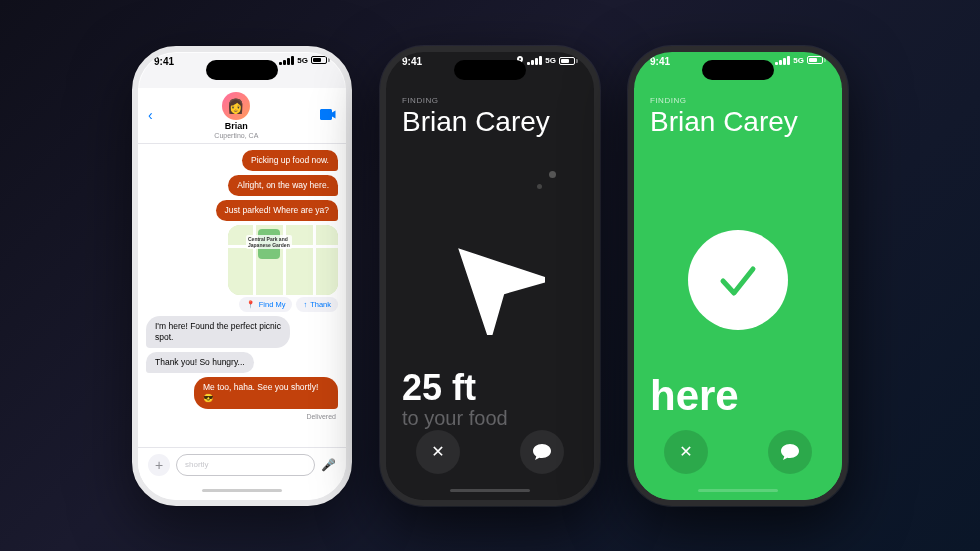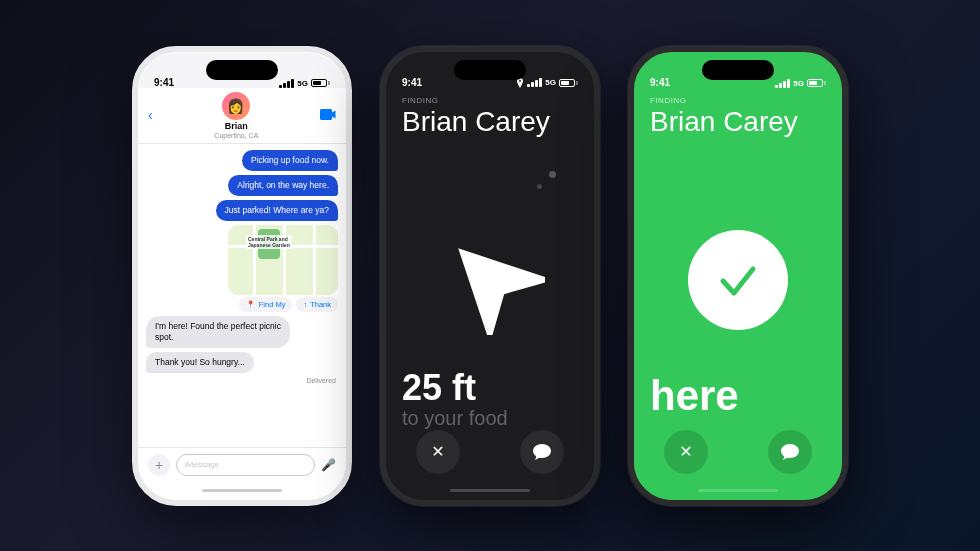"9:41" .status-bar { align-items: flex-end -> flex-start }
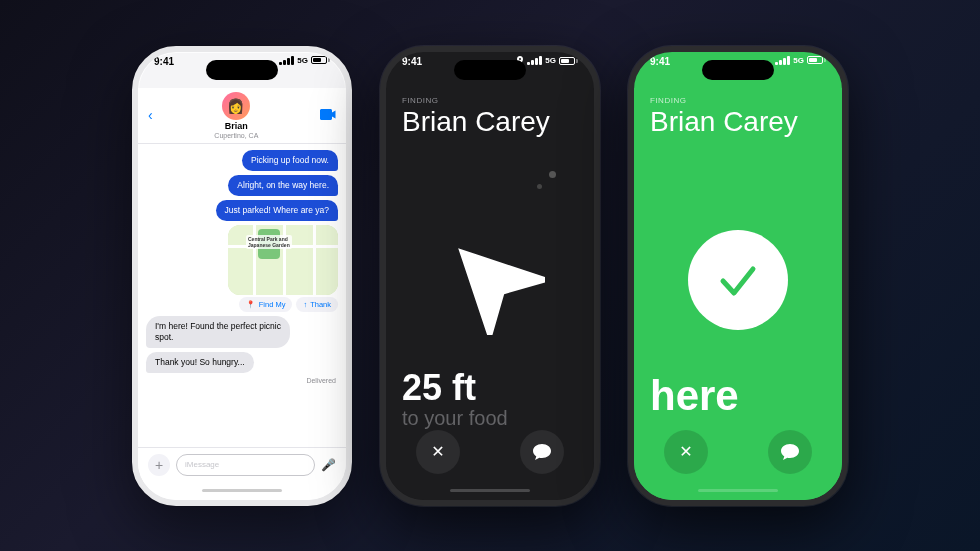"Picking up food now." .bubble-sent { background: #1d4ed8 -> #c2410c }
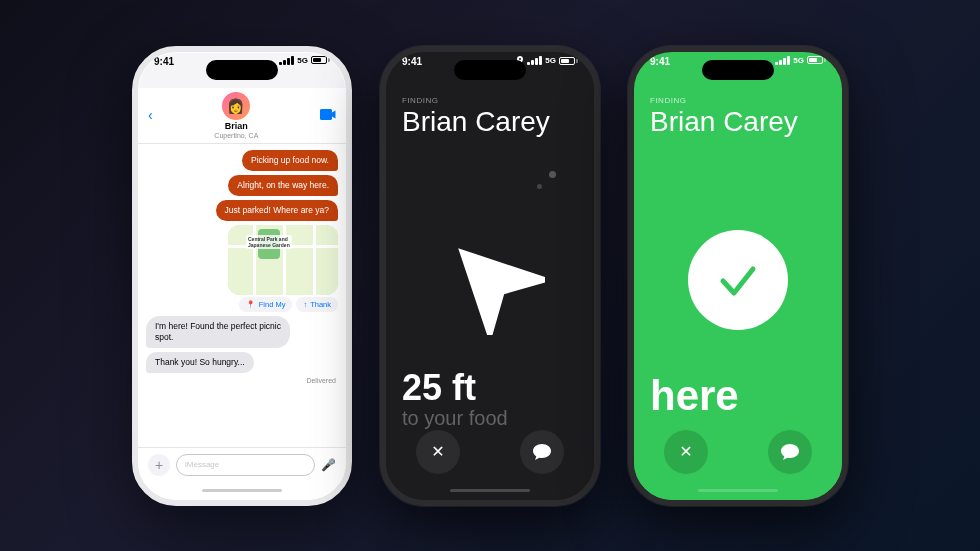"Me too, haha. See you" div.bubble { html: none -> <div> <span>Me too, haha. See you shortly! 😎</span> </div> }
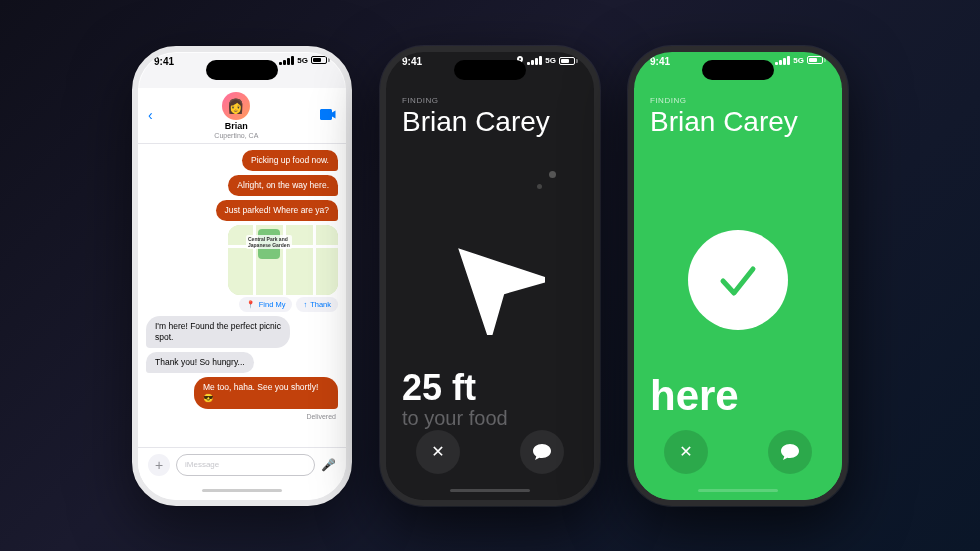"iMessage" span { text: iMessage -> shortly }
